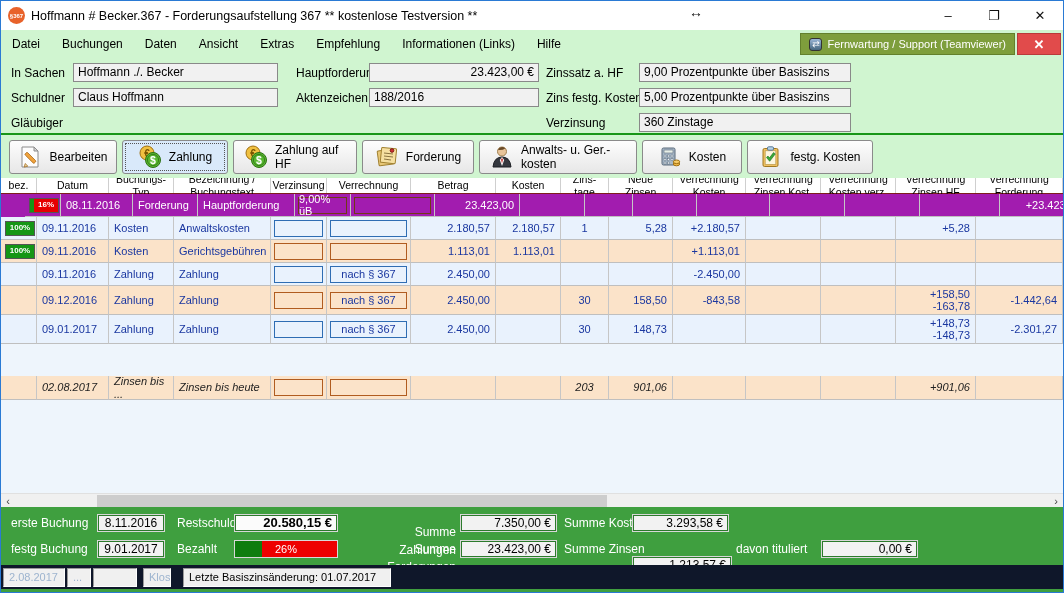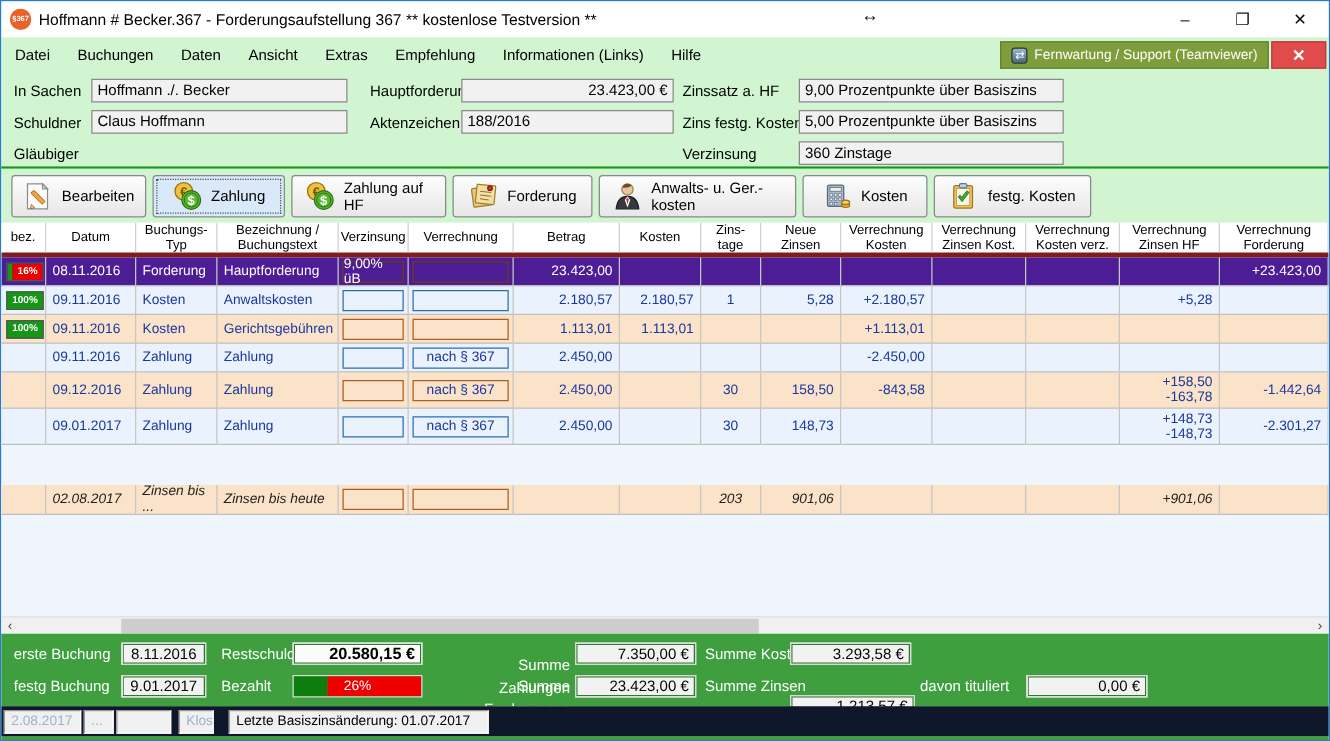"bez." .thead { border-bottom: 4px solid #7f1d1d -> 1px solid #7f1d1d; height: 28px -> 16px }
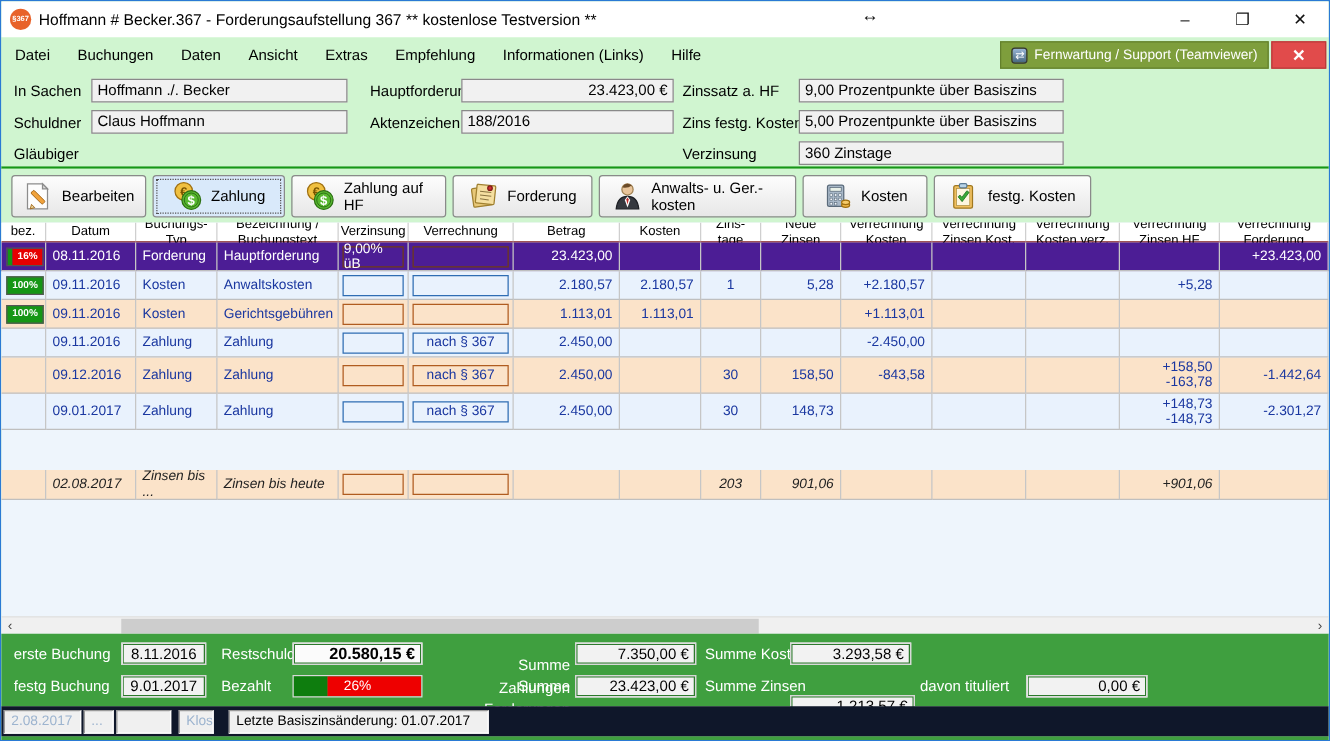"16%" .tr.selected { background: #4c1d95 -> #a21caf; padding-left: none -> 24px }
